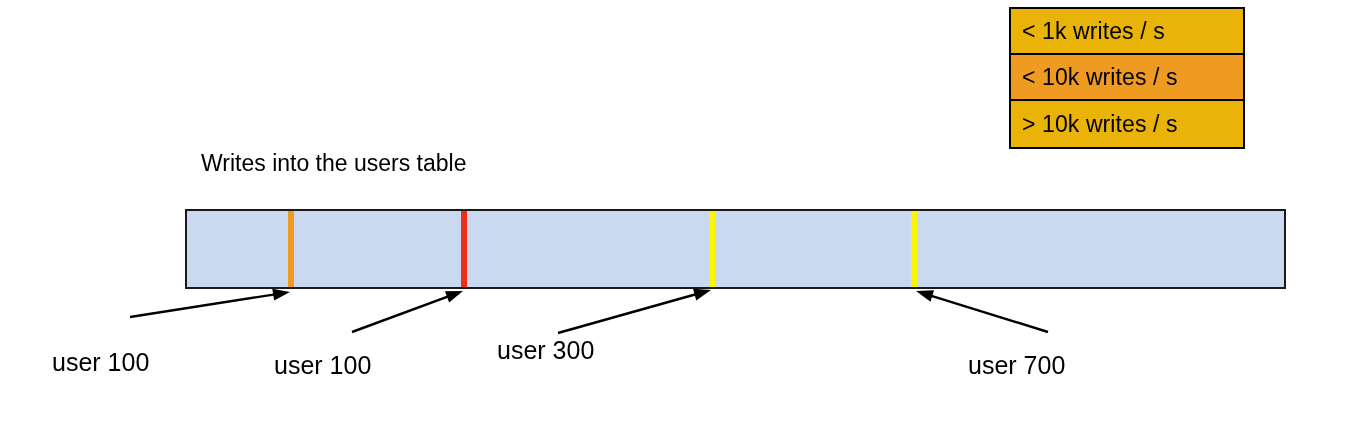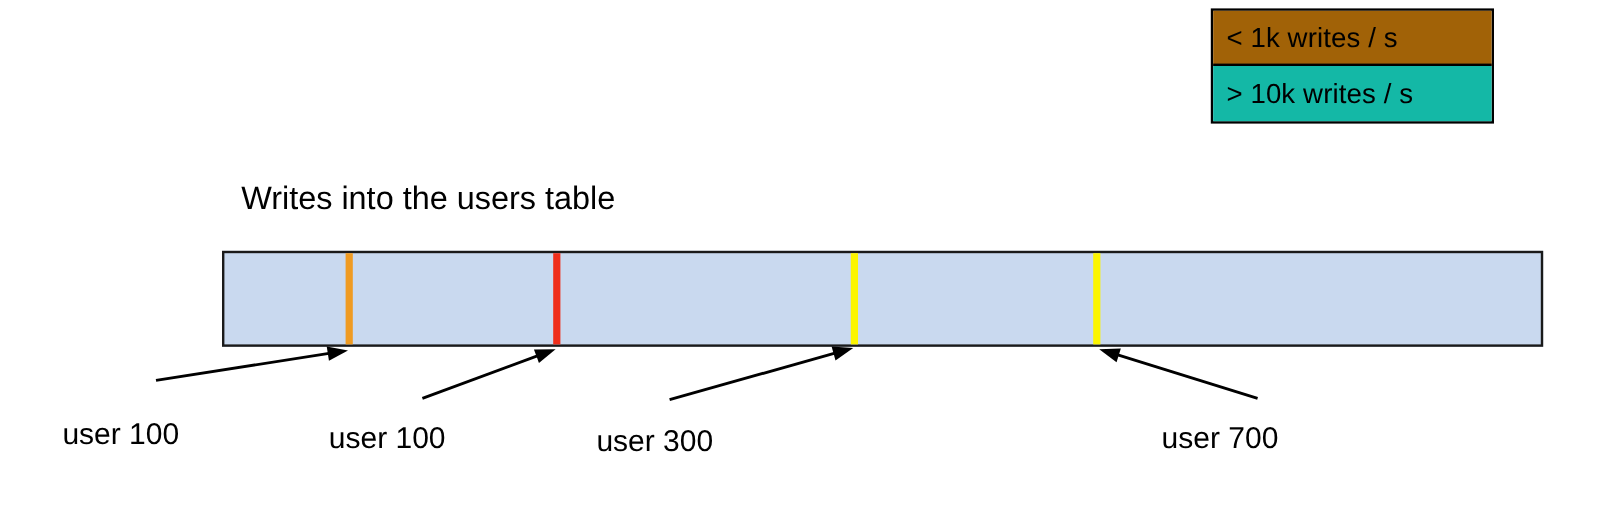"< 1k writes / s" div.legend-row { background: #a16207 -> #eab308 }
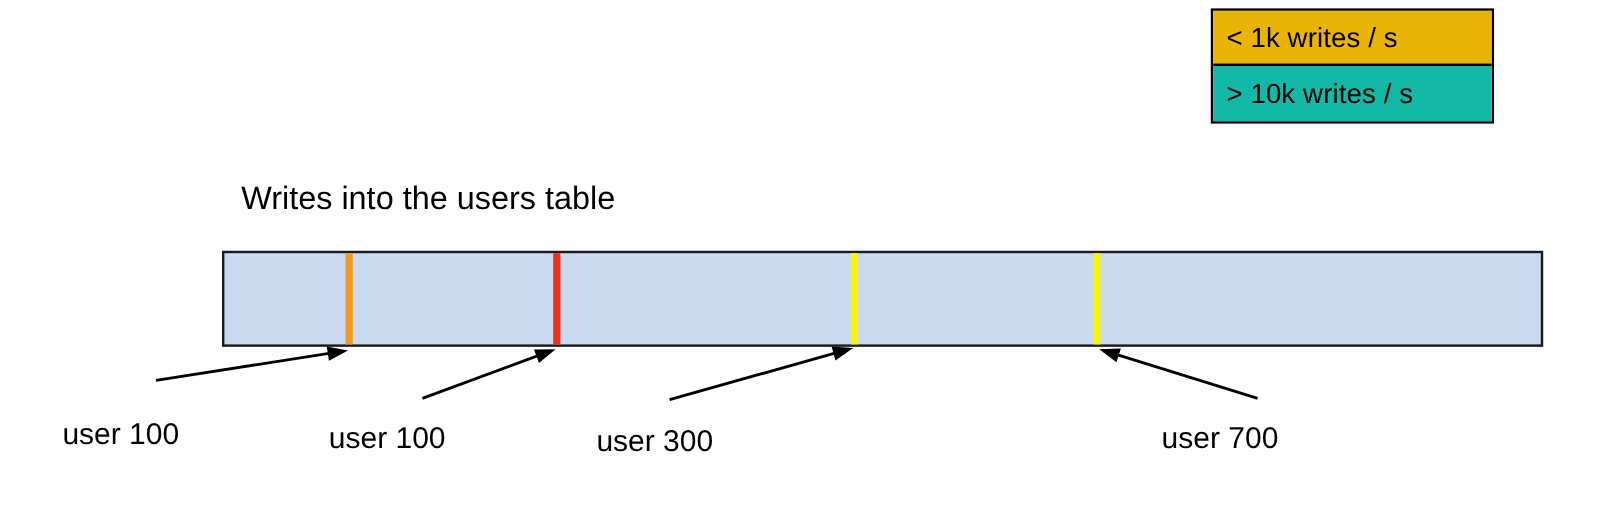"< 10k writes / s" div.legend-row { html: none -> <div> <span>&lt; 10k writes / s</span> </div> }
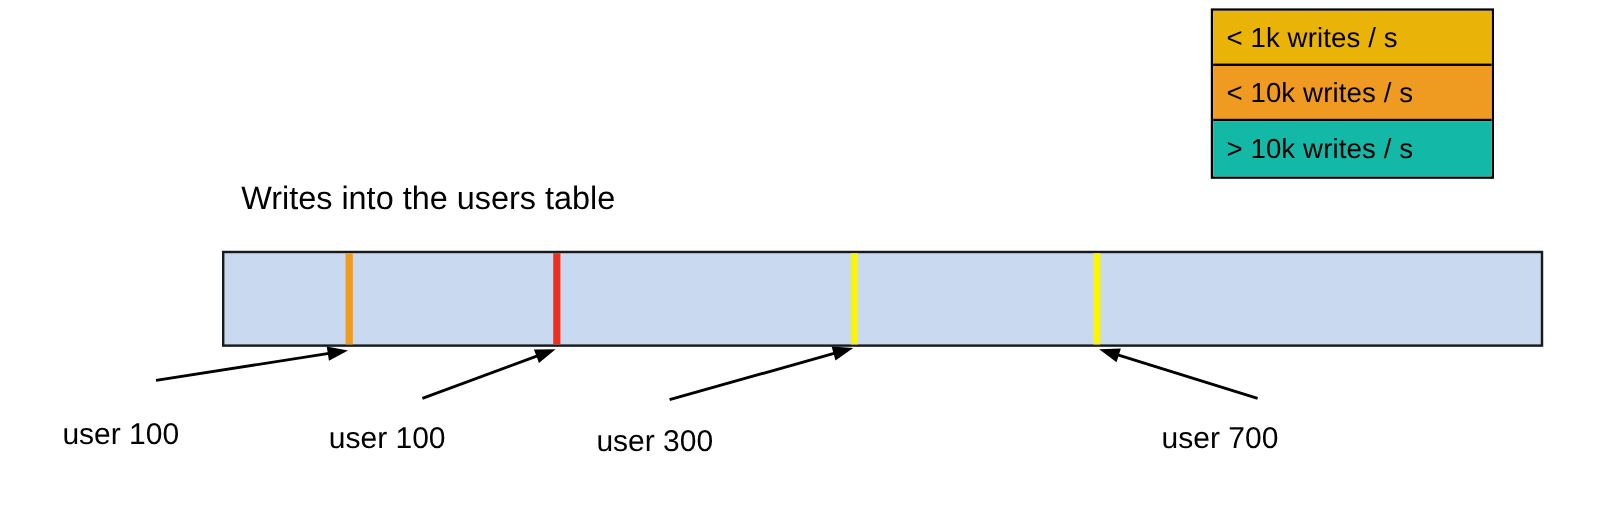"> 10k writes / s" div.legend-row { background: #14b8a6 -> #eab308 }
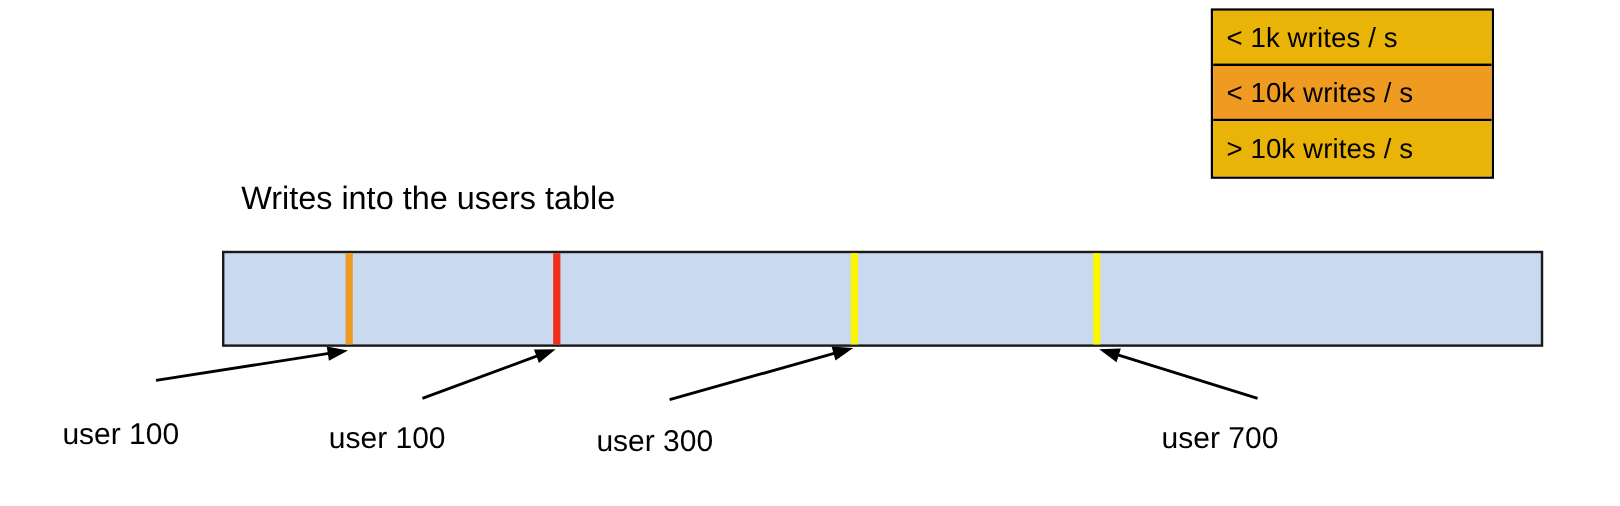"Writes into the users table" .bar-title { font-size: 27px -> 23px }
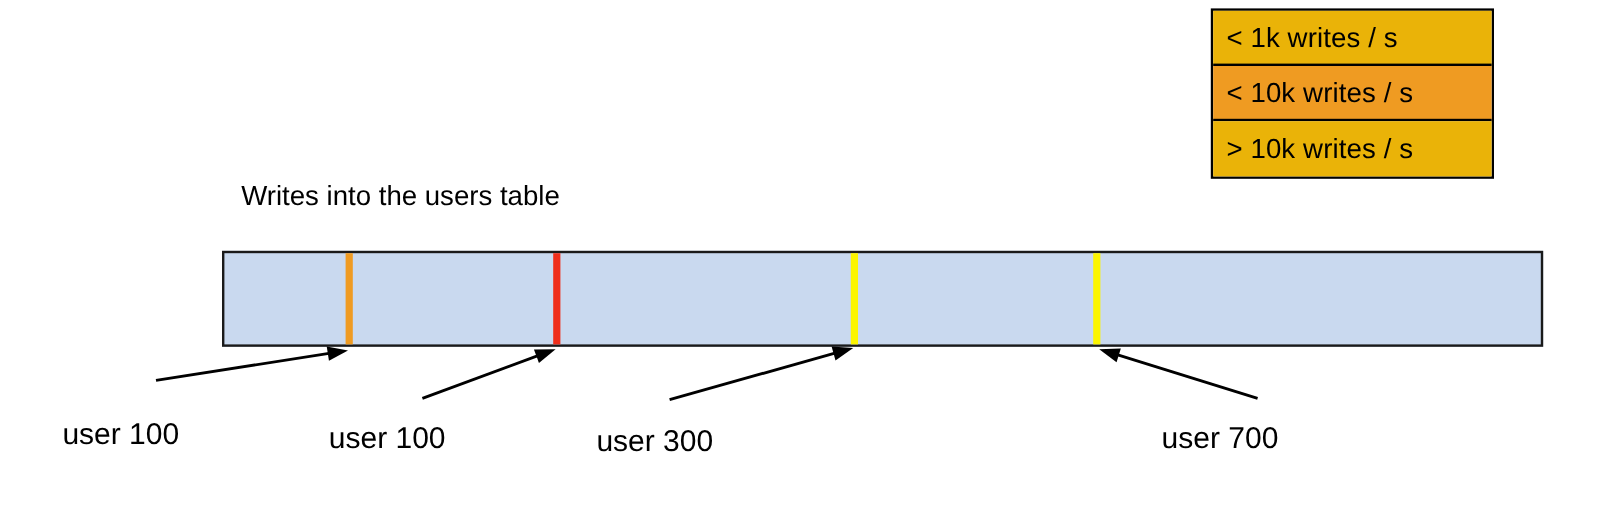"user 300" div.user-label { top: 356px -> 338px }
